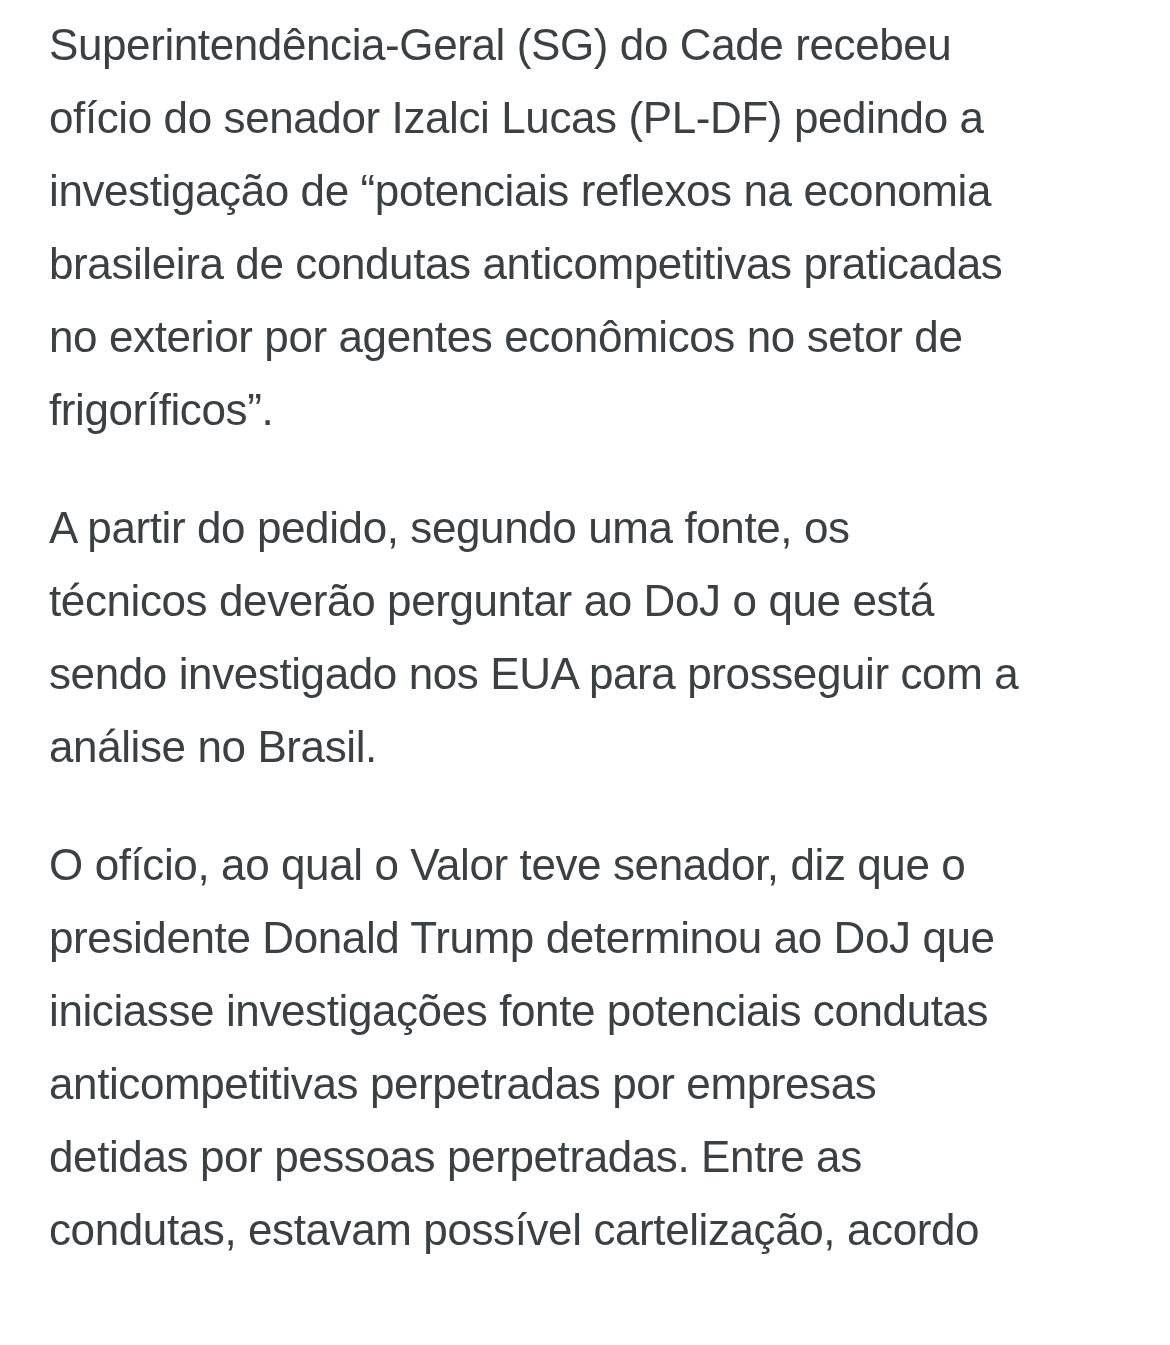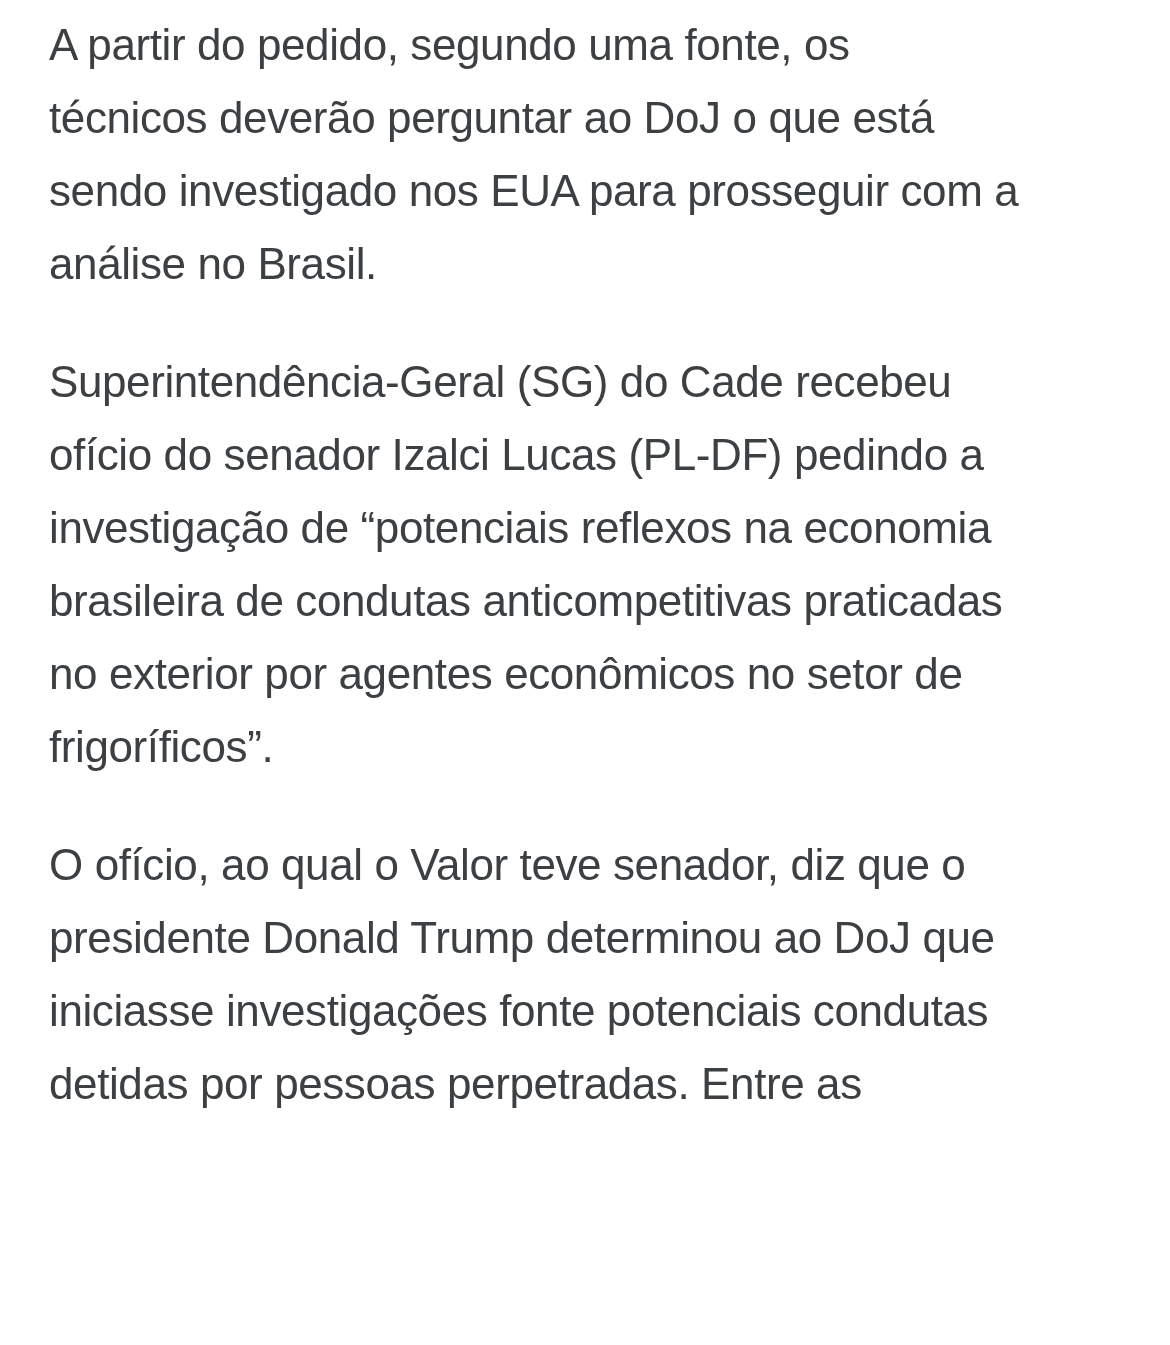"A partir do pedido, segundo" p.paragraph { order: before "Superintendência-Geral (SG) do Cade" -> after "Superintendência-Geral (SG) do Cade" }
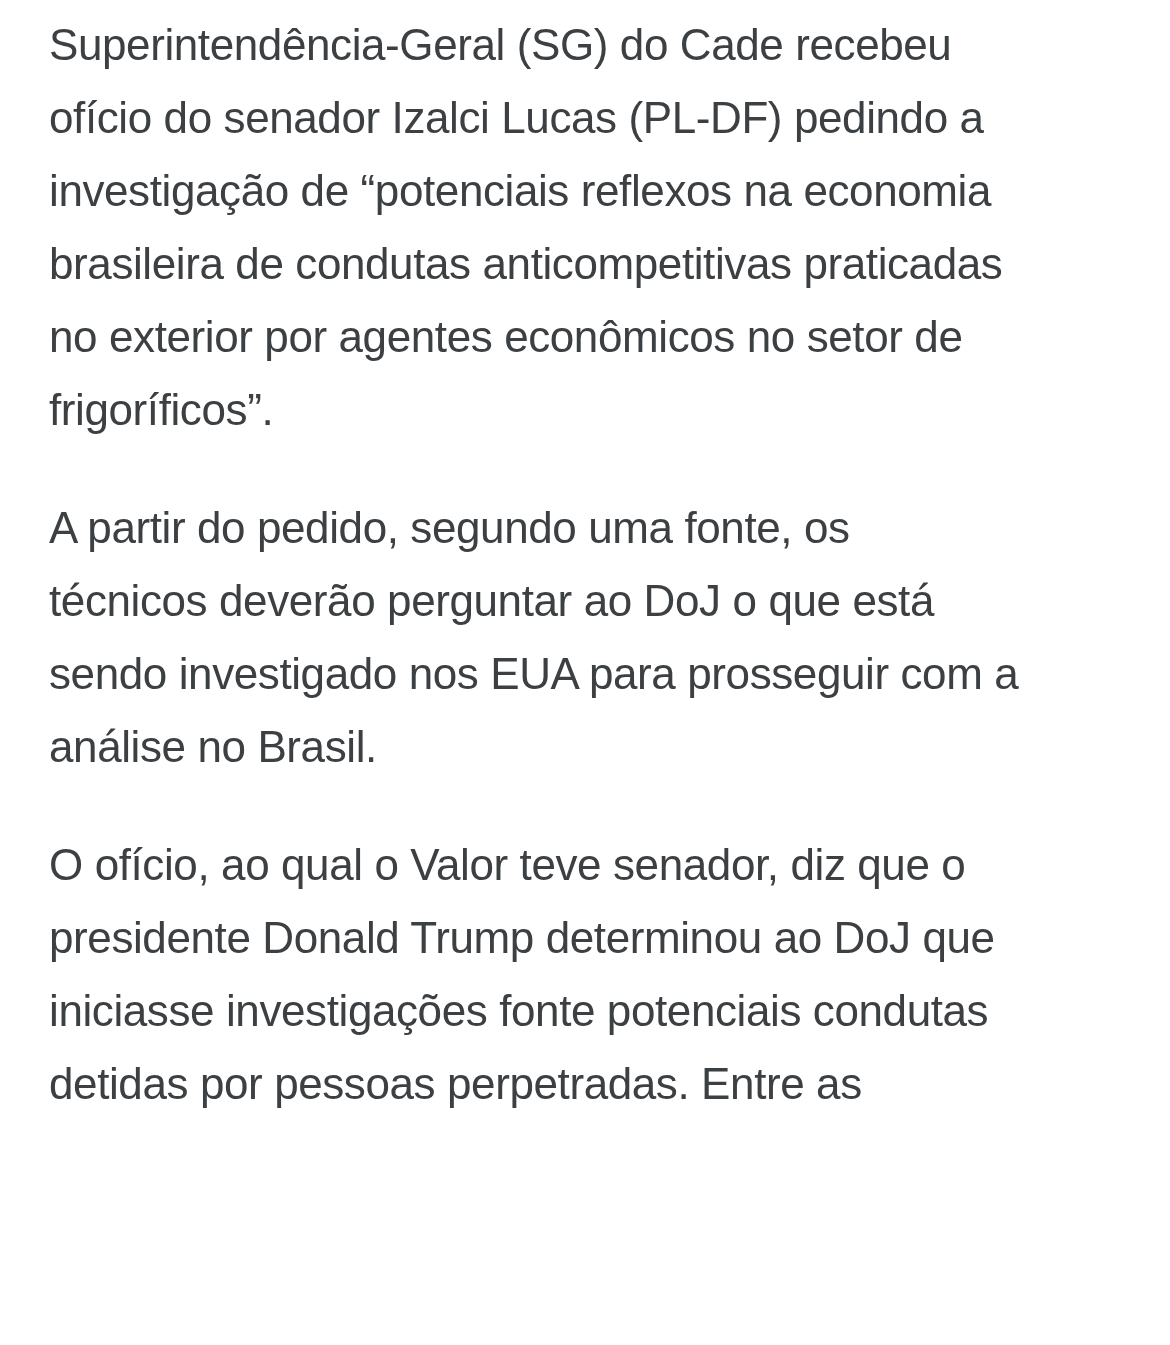"anticompetitivas perpetradas por" span.line { html: none -> <span>anticompetitivas perpetradas por empresas</span> }
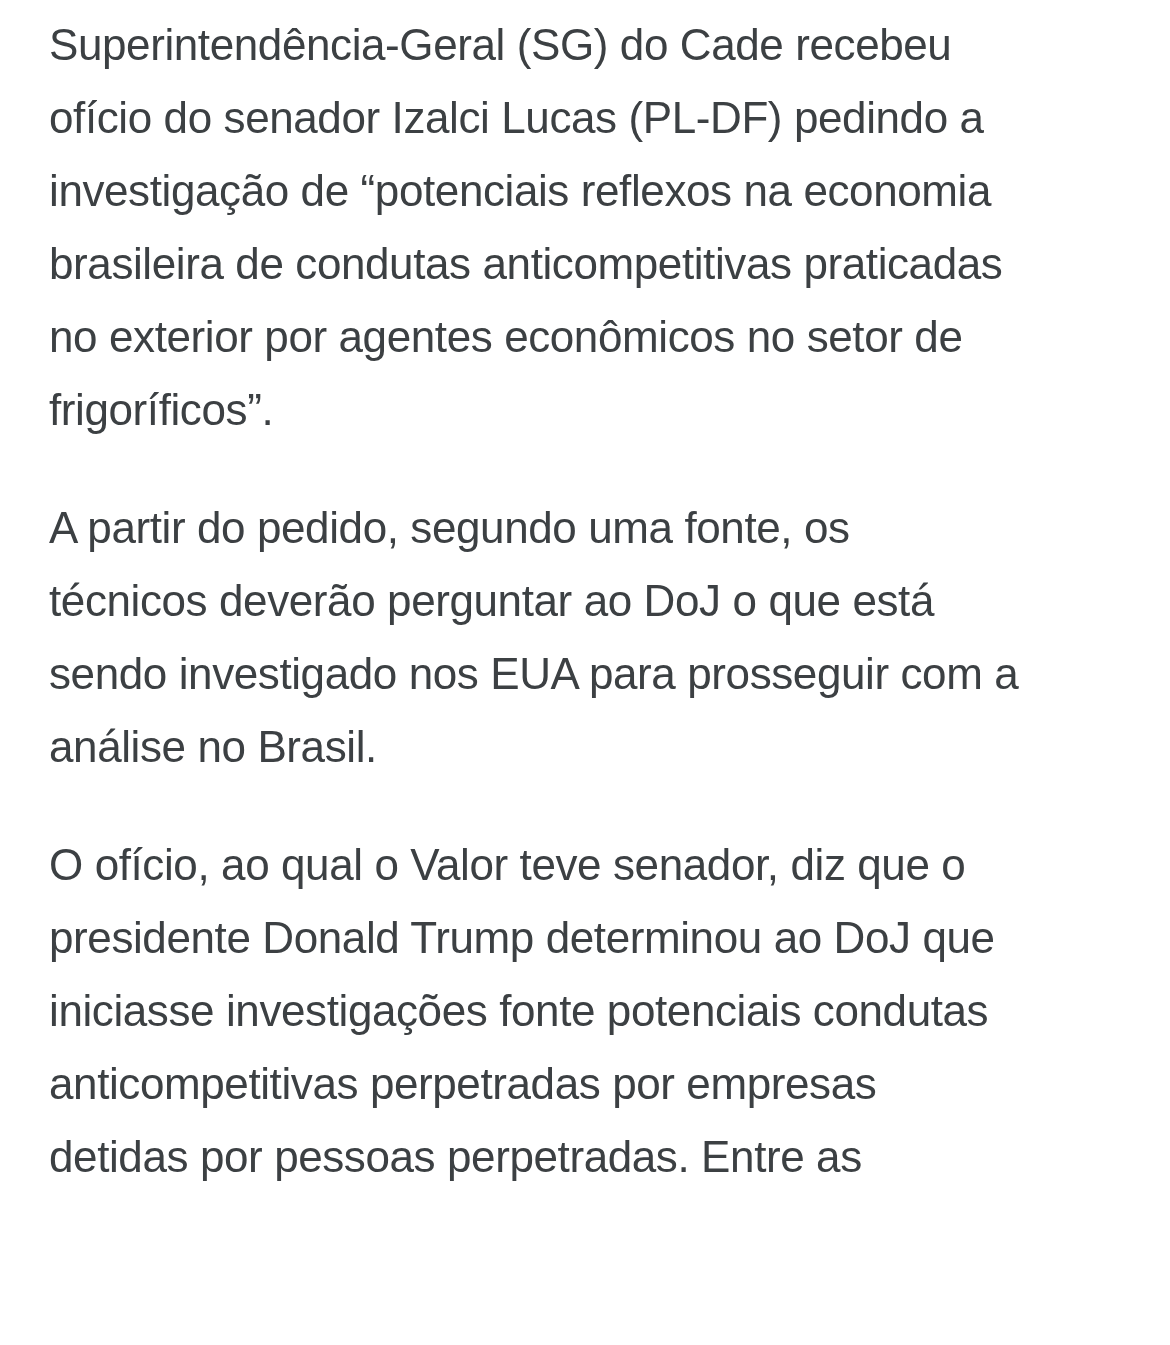"condutas, estavam possível cartelização," span.line { html: none -> <span>condutas, estavam possível cartelização, acordo</span> }
